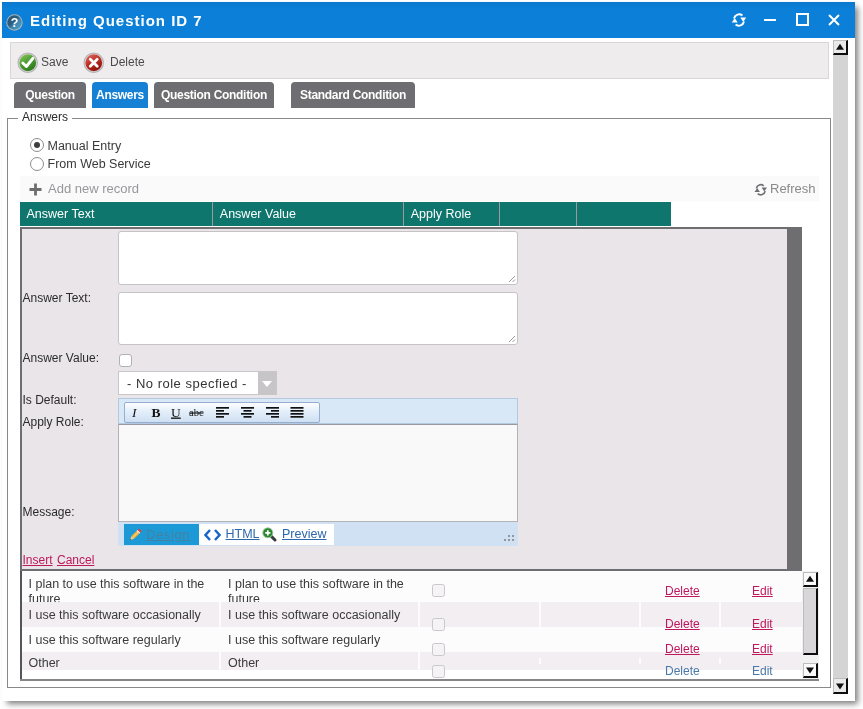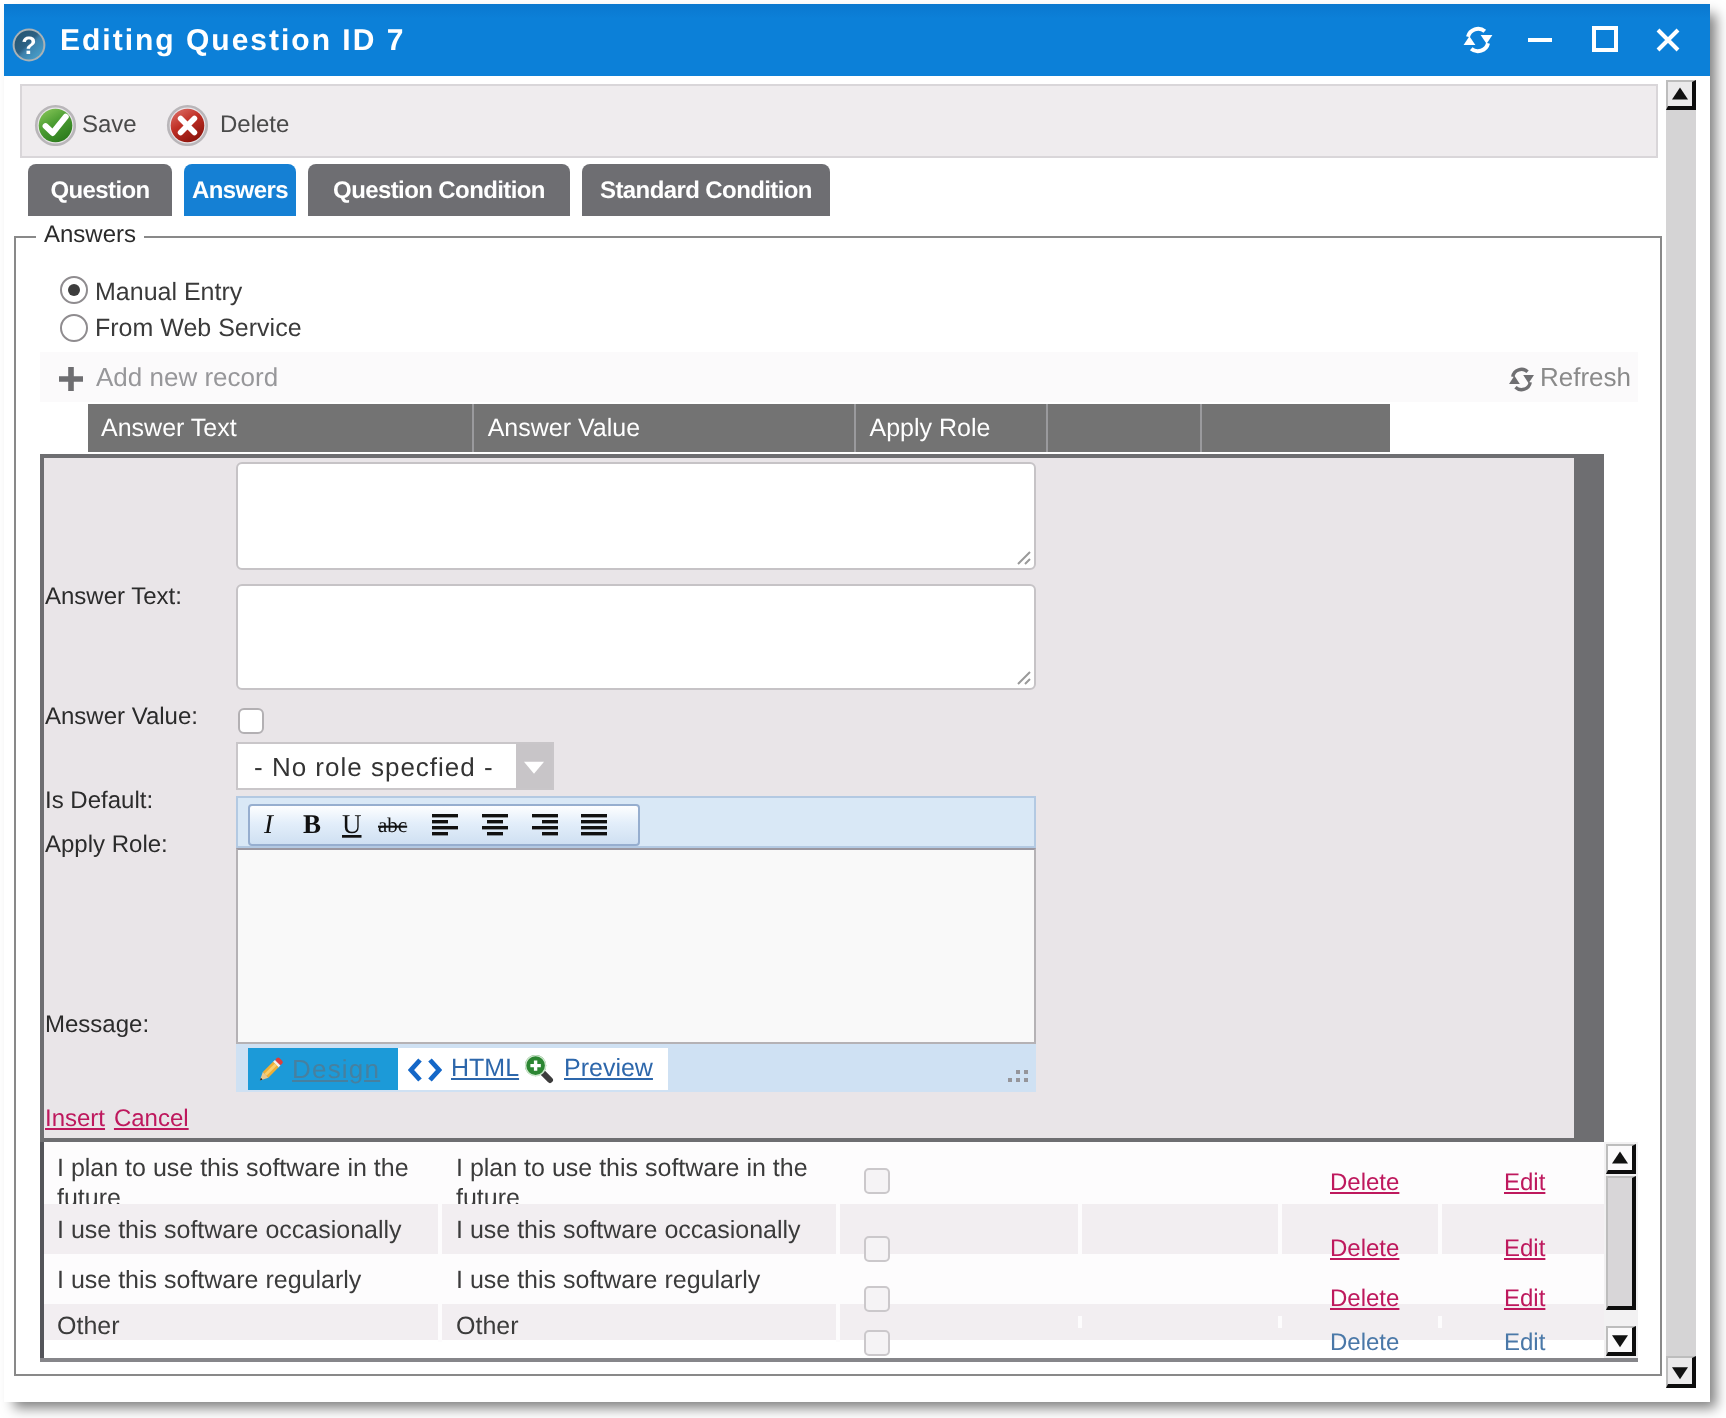"Question Condition" div.tab { width: 131px -> 120px }
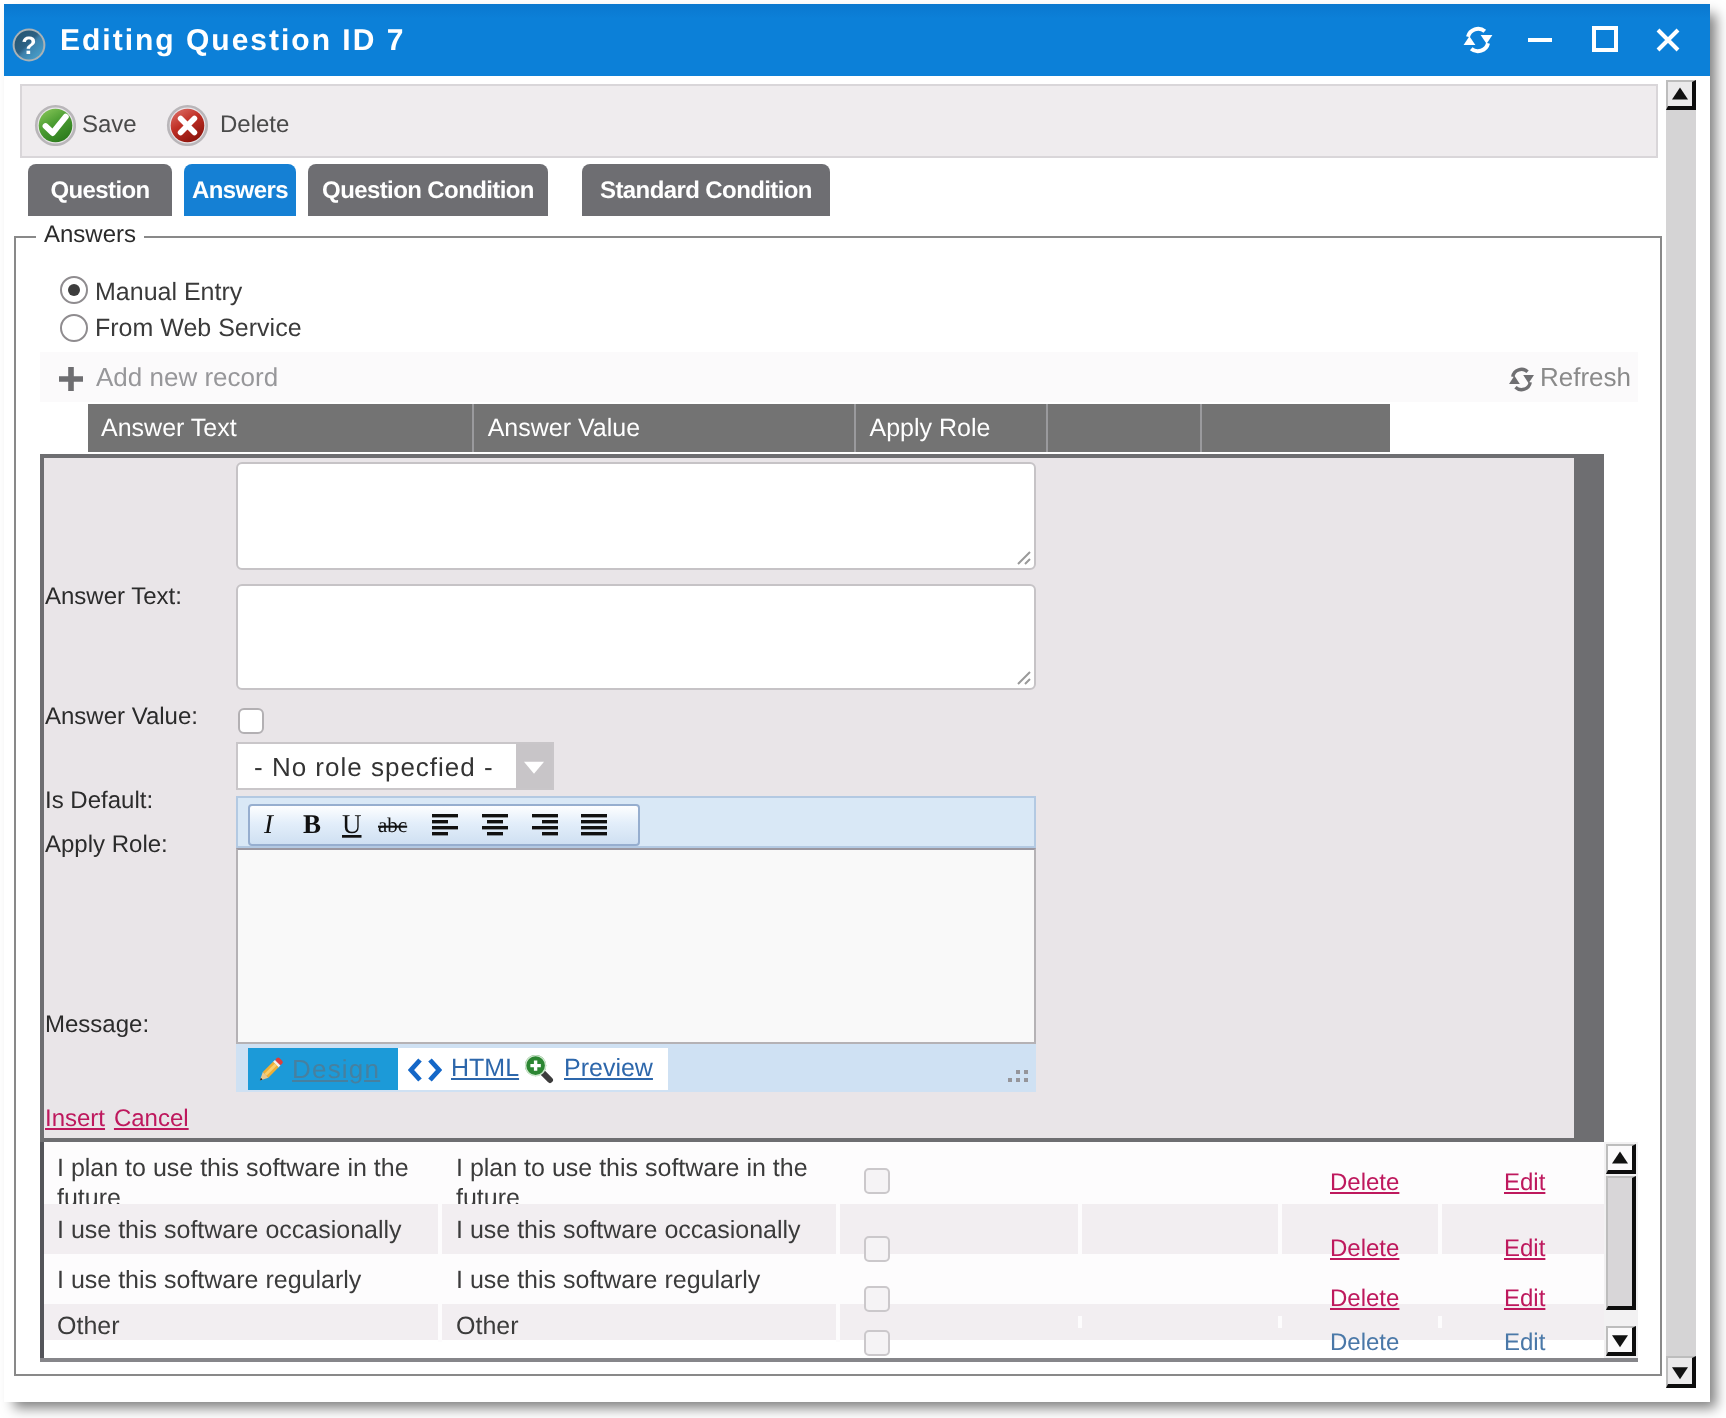"Answer Text" #ghead { background: #737373 -> #0f766e; margin-left: 24px -> none }
